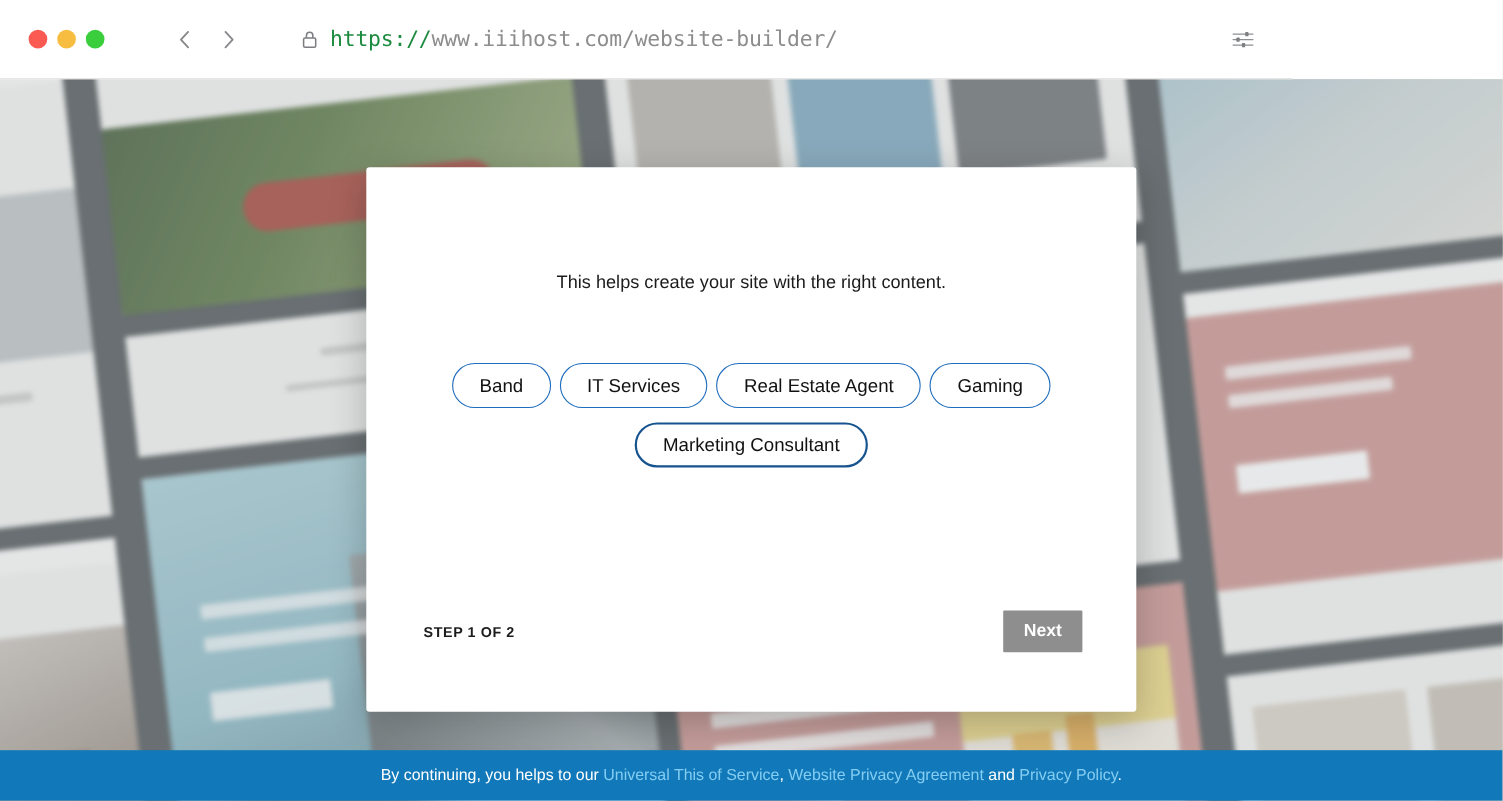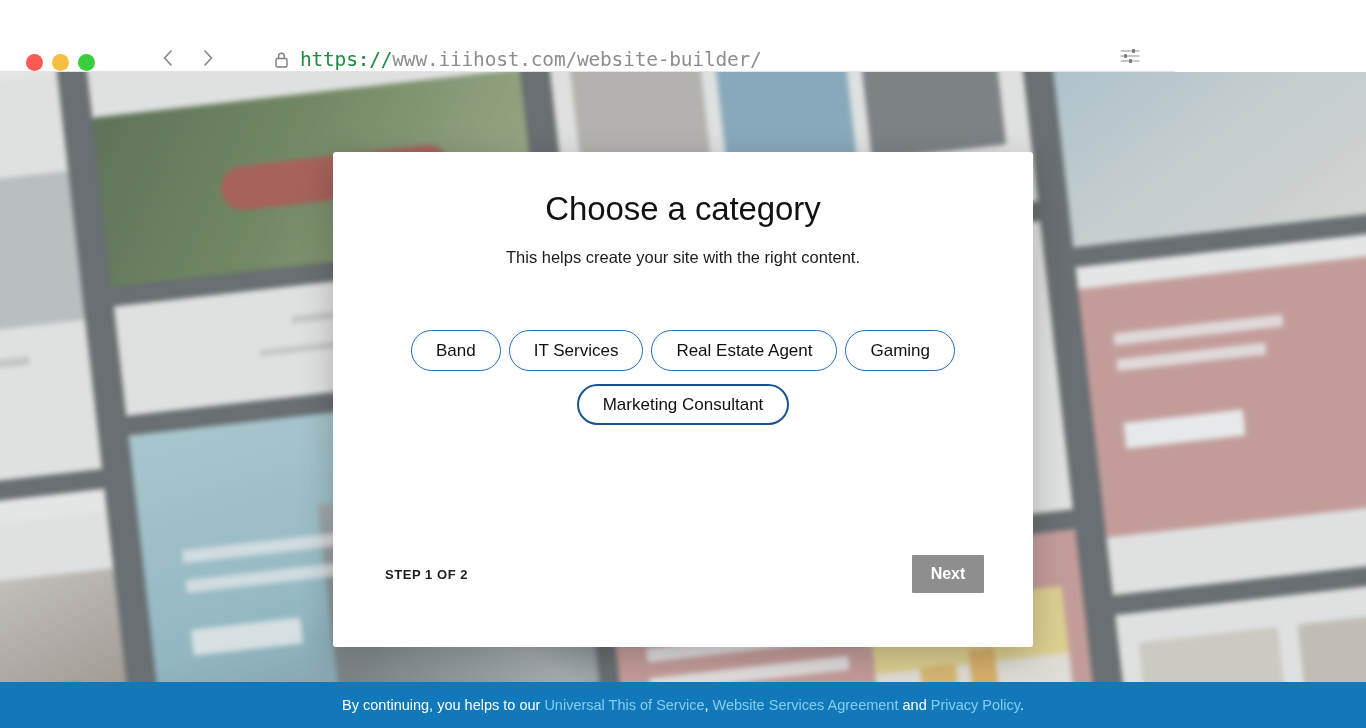"https://www.iiihost.com/website-builder/" .browser-chrome { align-items: flex-end -> center }
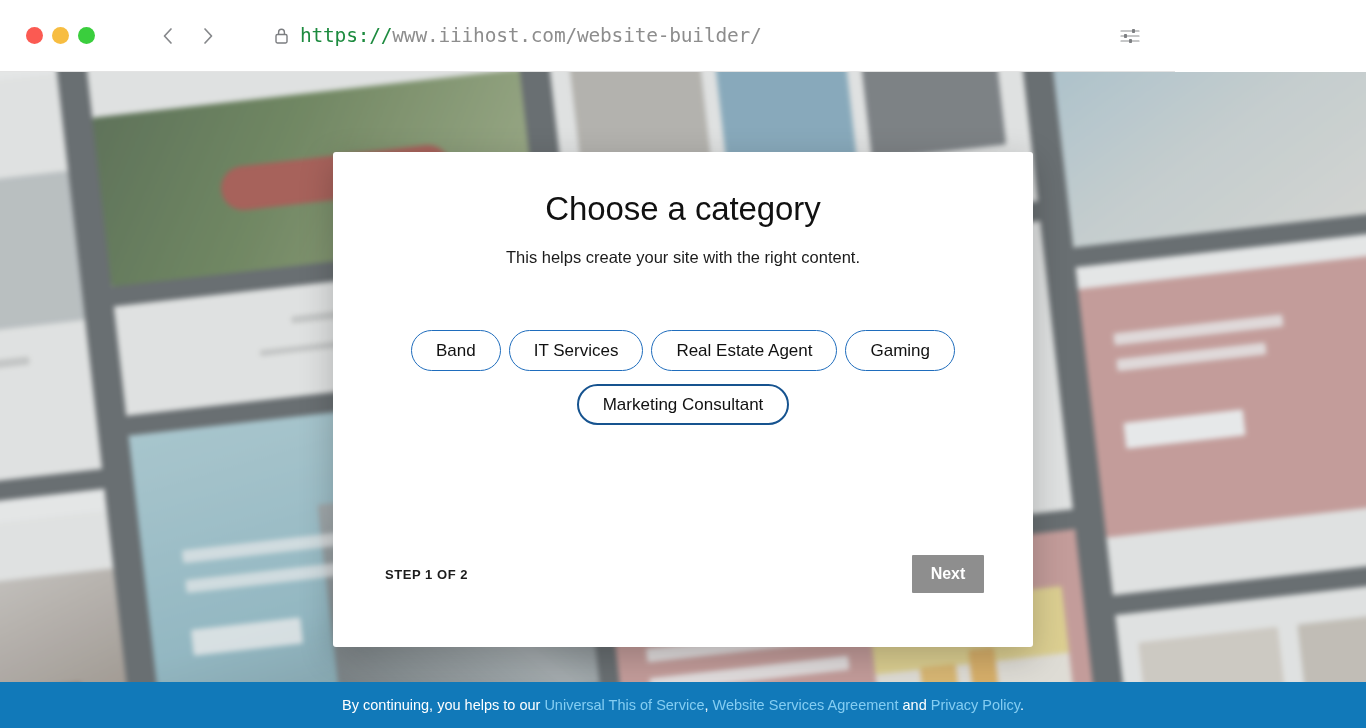"Choose a category" div.modal-title { html: <div>Choose a category</div> -> none }
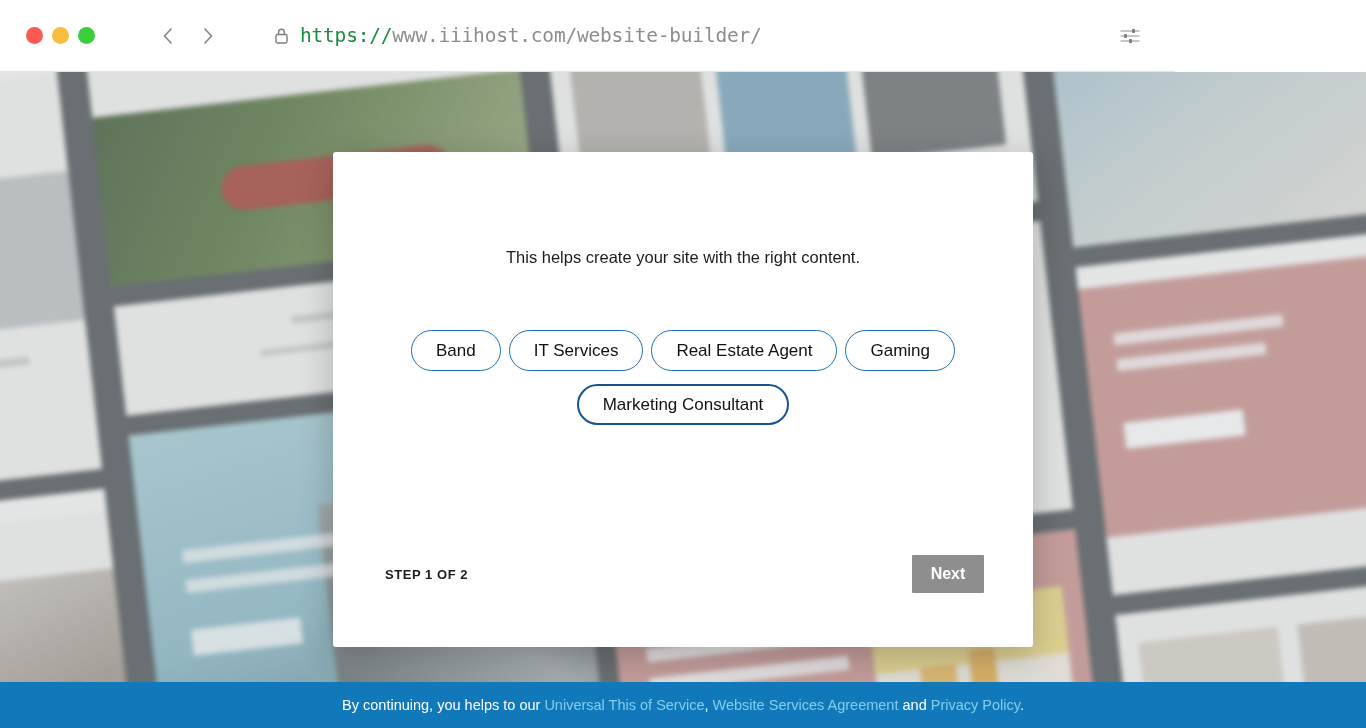"Website Services Agreement" a.consent-link { text: Services -> Privacy }
